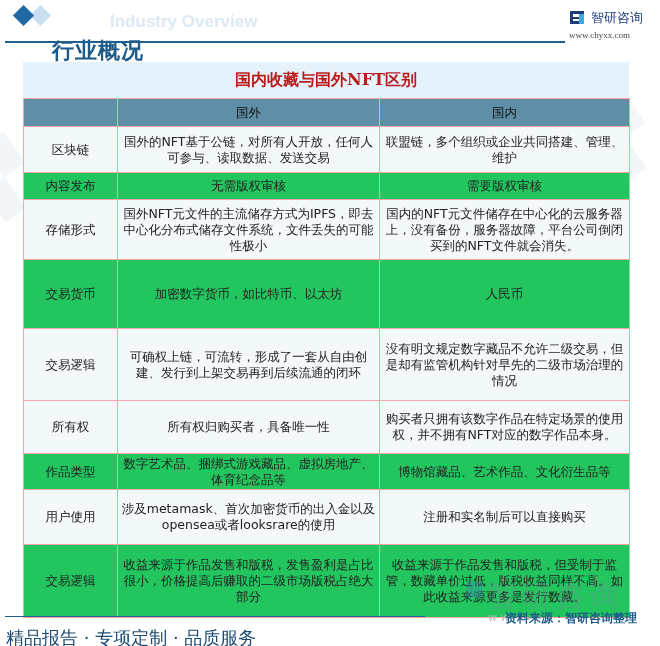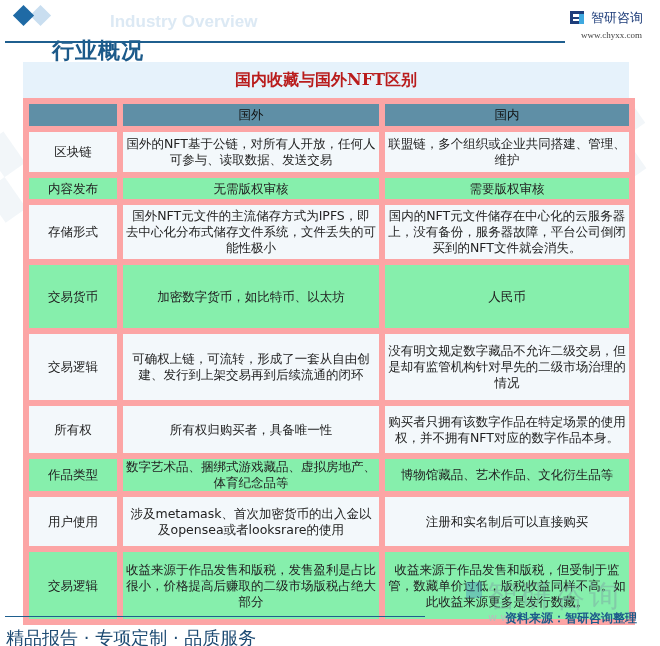"www.chyxx.com" .logo-url { margin-left: 12px -> none }
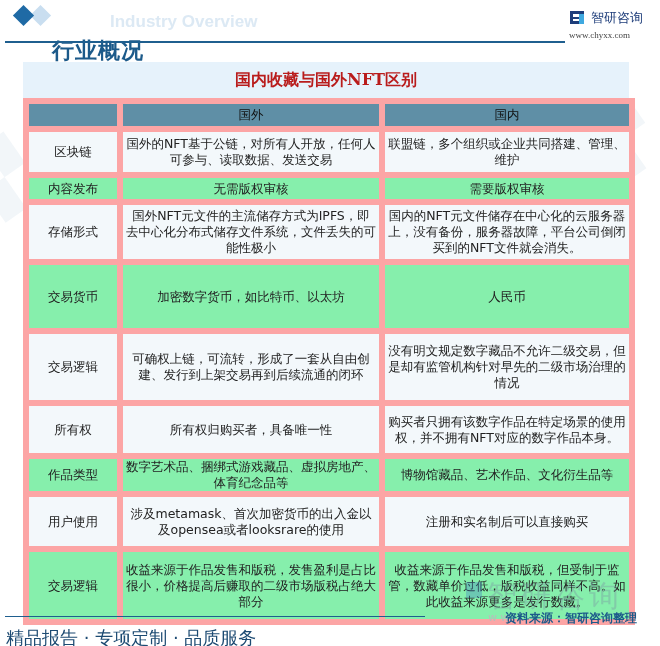"国外" table.cmp td, table.cmp th { border: 6px solid #fca5a5 -> 1px solid #fca5a5 }
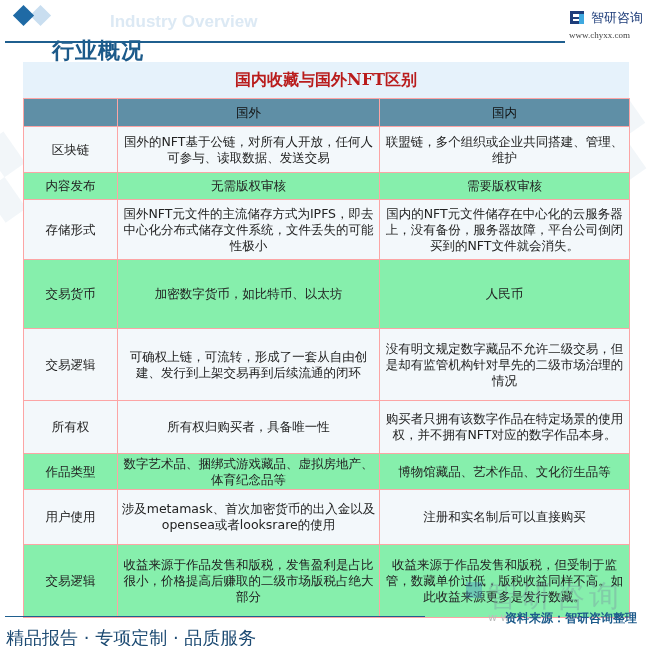"内容发布" tr.dark td { background: #86efac -> #22c55e }
